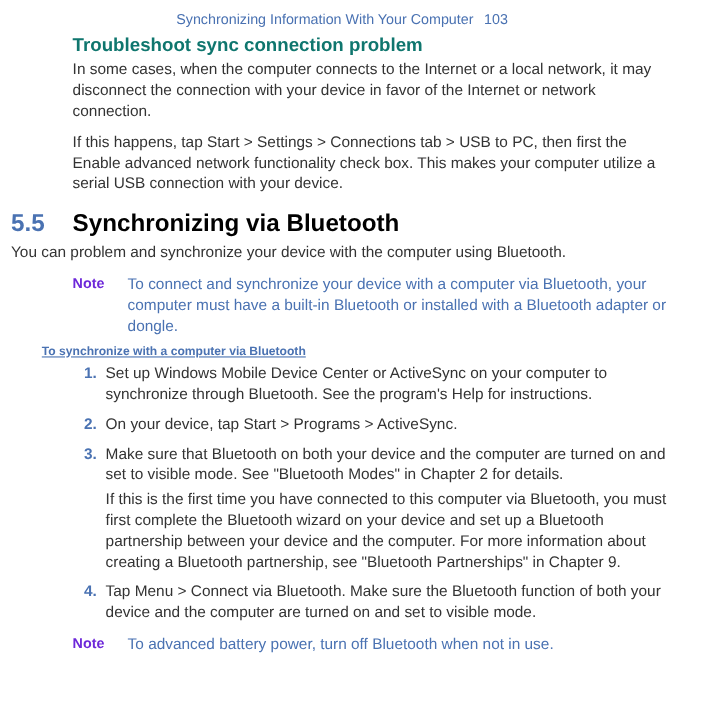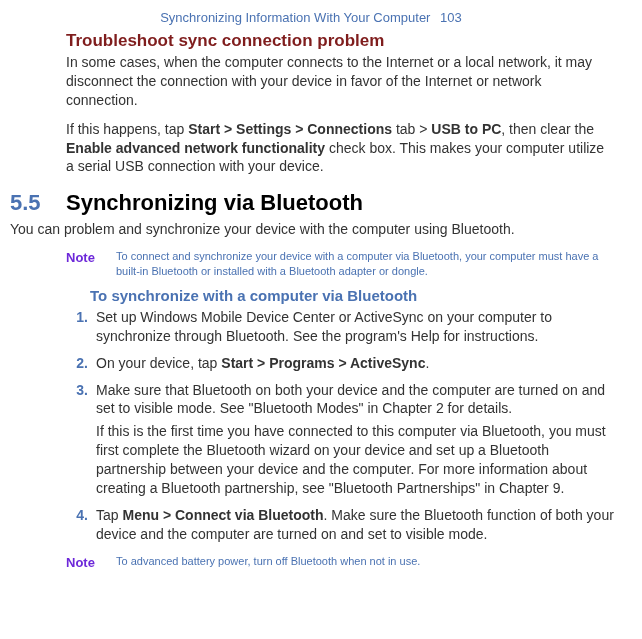"Troubleshoot sync connection problem" .h-troubleshoot { color: #7f1d1d -> #0f766e }
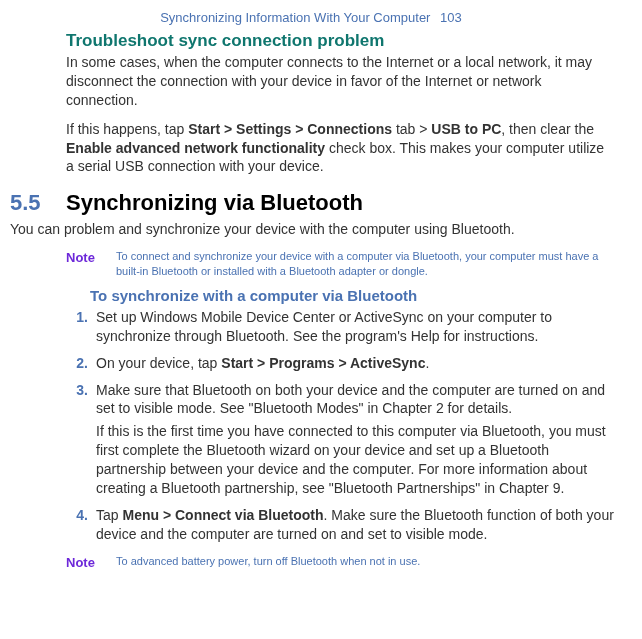"Start > Settings > Connections" b { font-weight: bold -> normal }
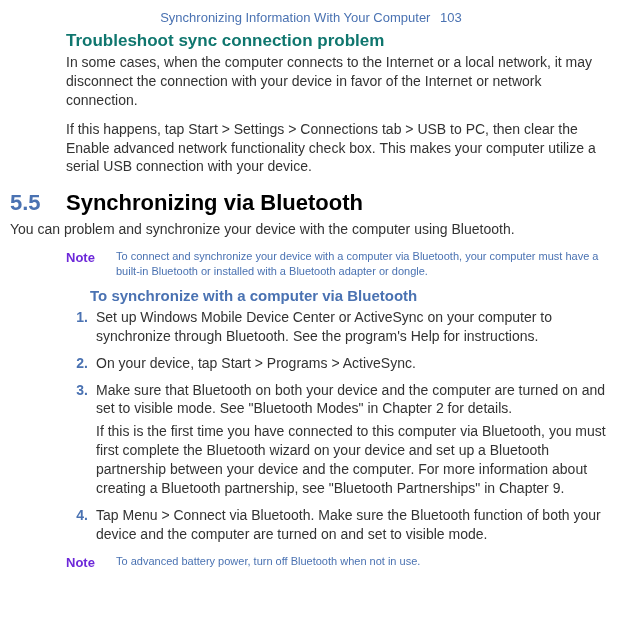", then clear the" span { text: clear -> first }
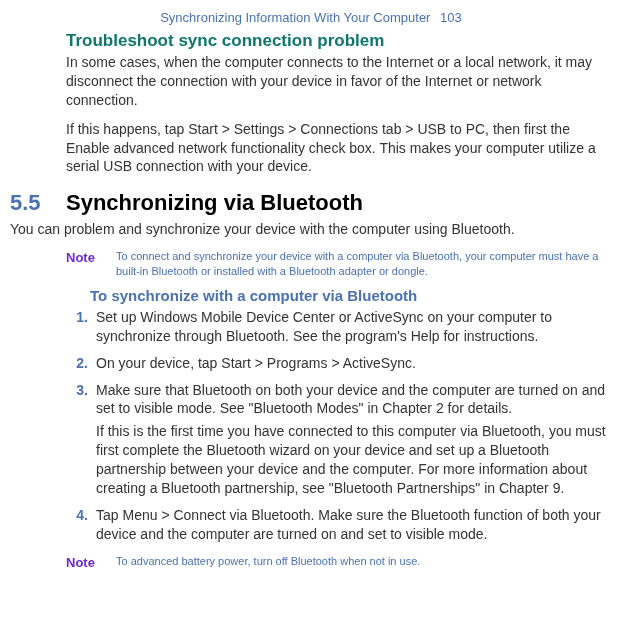"To connect and synchronize your" .note-text { font-size: 11px -> 14px }
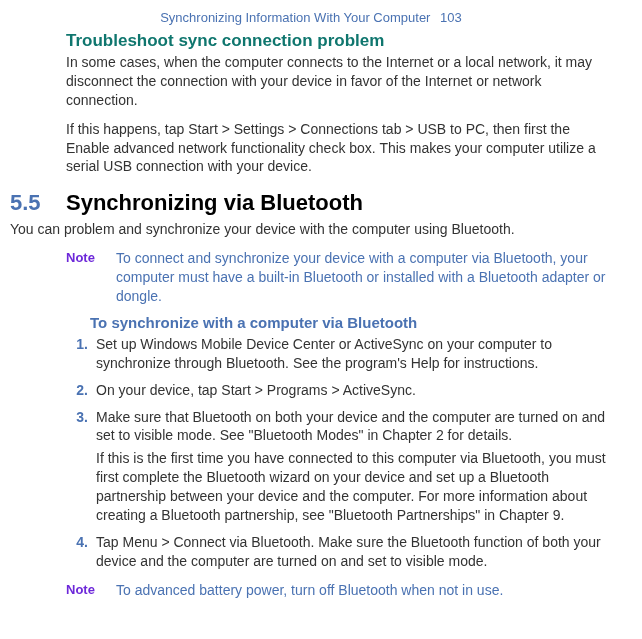"To synchronize with a computer" .h-proc { font-size: 15px -> 11px; margin: 8px 0 4px 80px -> 8px 0 4px 28px; text-decoration: none -> underline }
